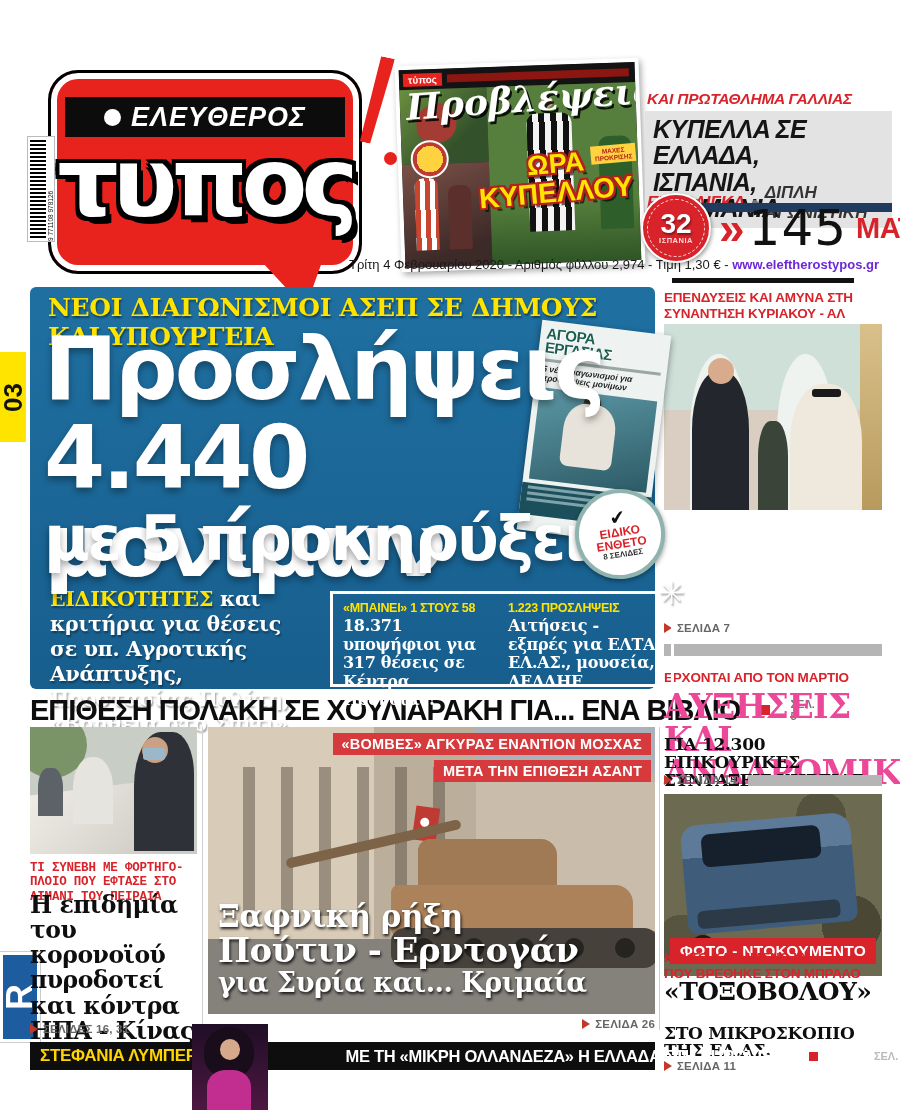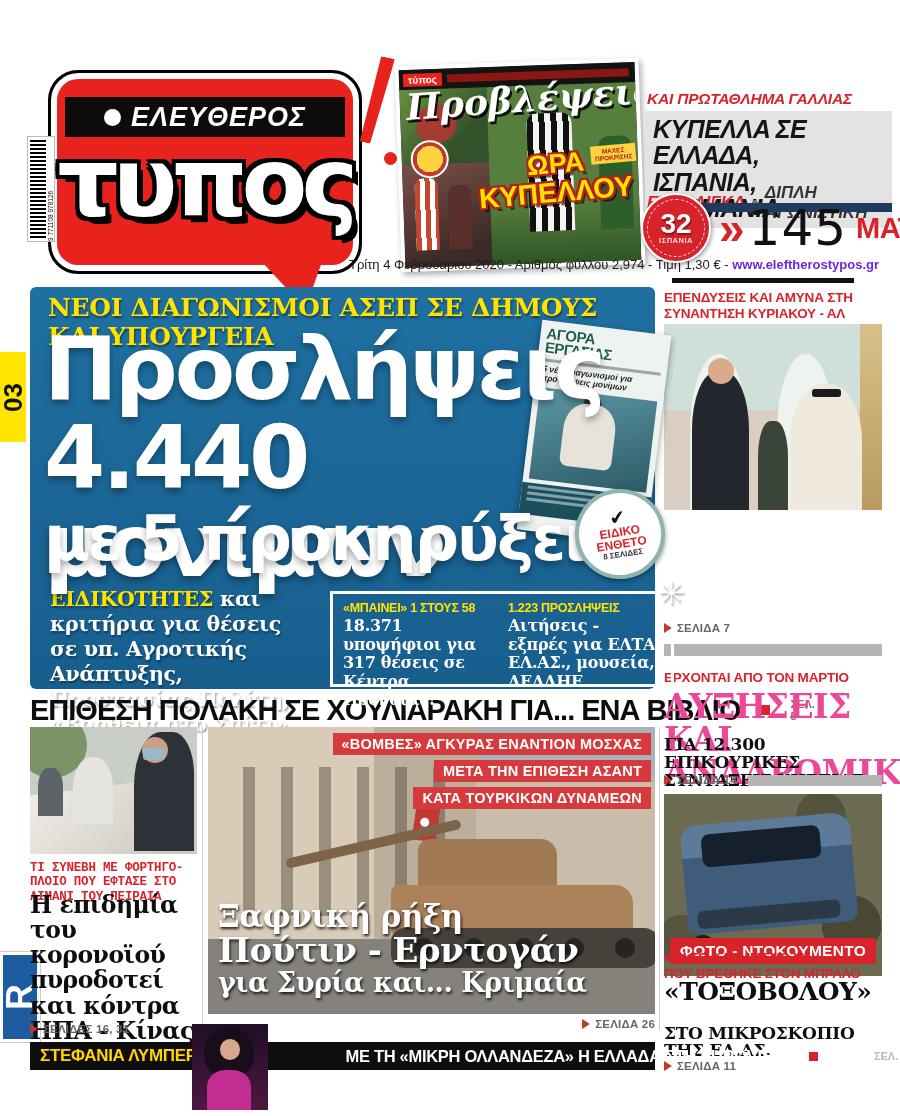"ΚΑΤΑ ΤΟΥΡΚΙΚΩΝ ΔΥΝΑΜΕΩΝ" span.tk-label { html: <span>ΚΑΤΑ ΤΟΥΡΚΙΚΩΝ ΔΥΝΑΜΕΩΝ</span> -> none }
